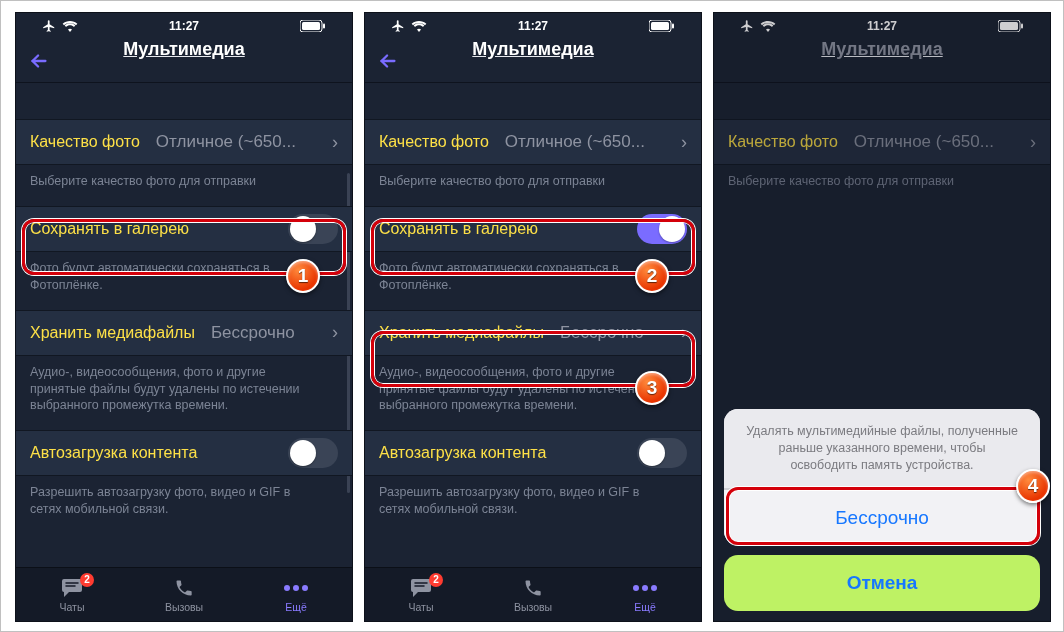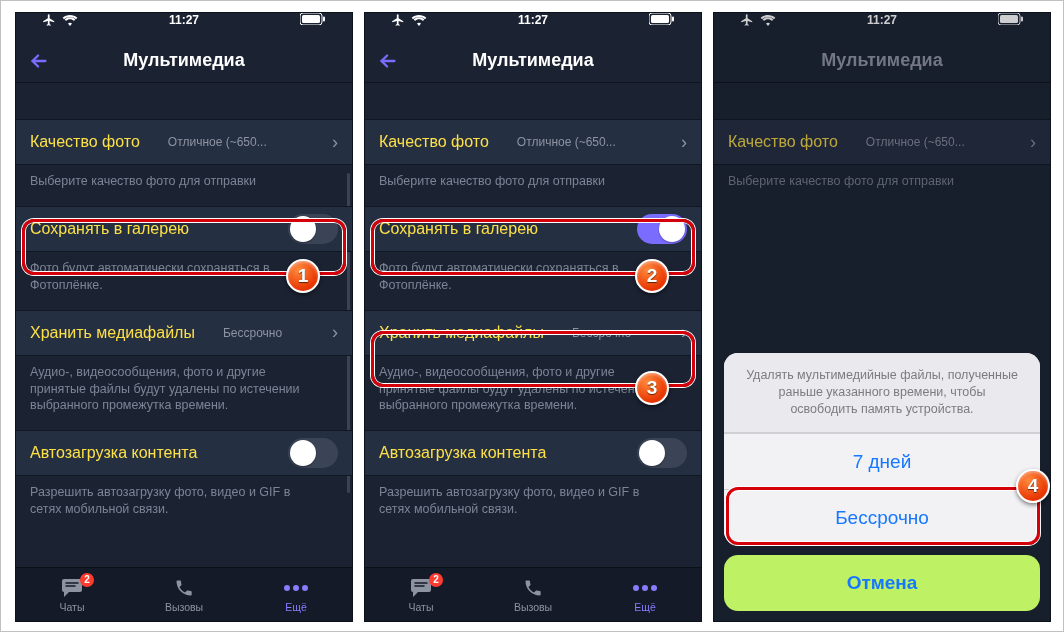"11:27" .status-bar { align-items: flex-start -> center }
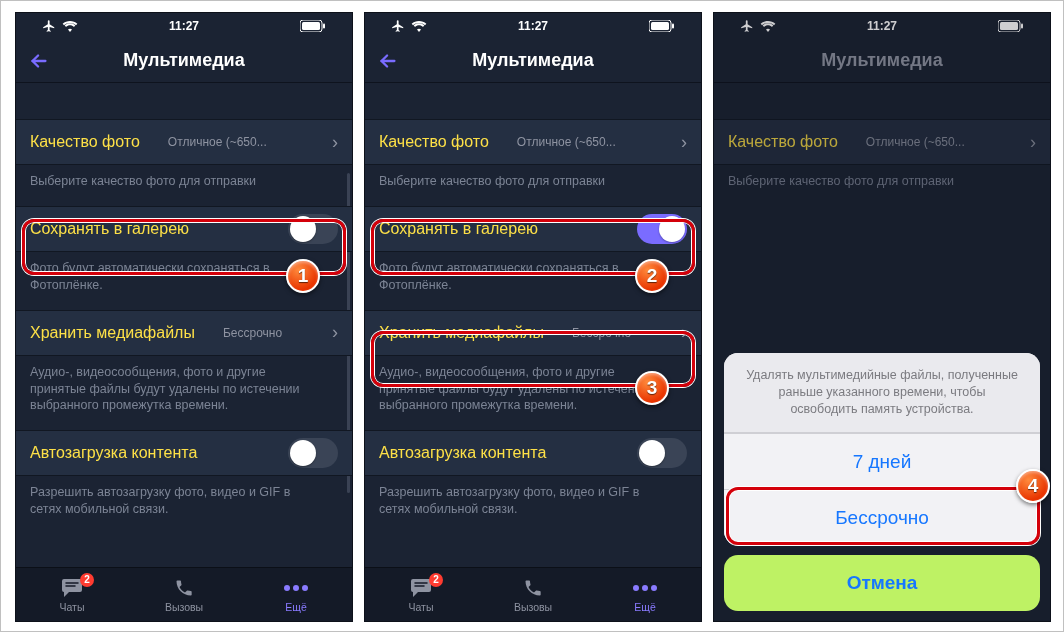"Мультимедиа" .nav-header { align-items: center -> flex-start; text-decoration: none -> underline }
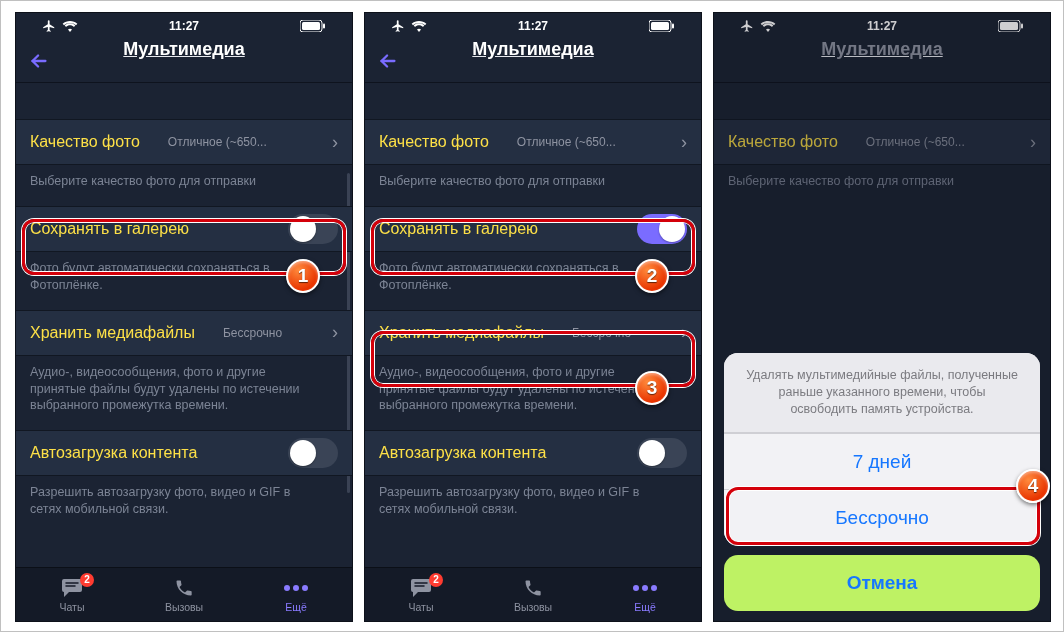"Отличное (~650..." .cell-value { font-size: 12px -> 17px; margin-left: 28px -> 16px }
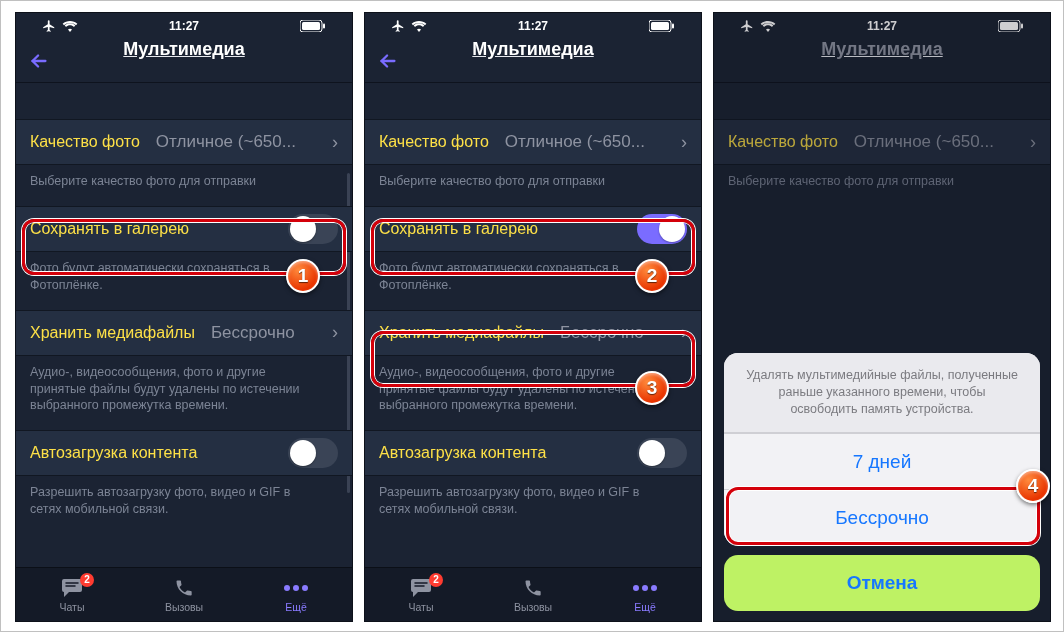"7 дней" div.sheet-btn { html: <div>7 дней</div> -> none }
